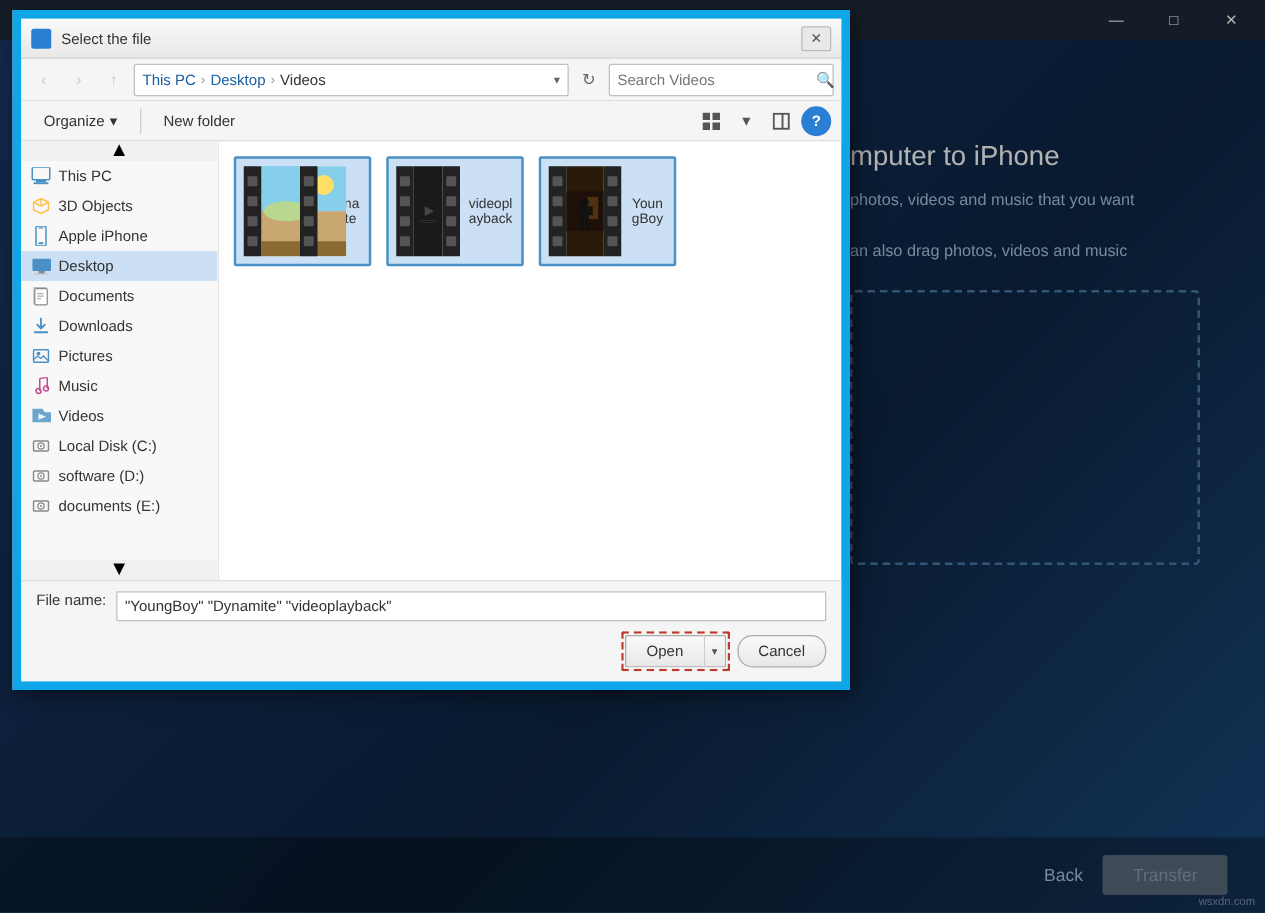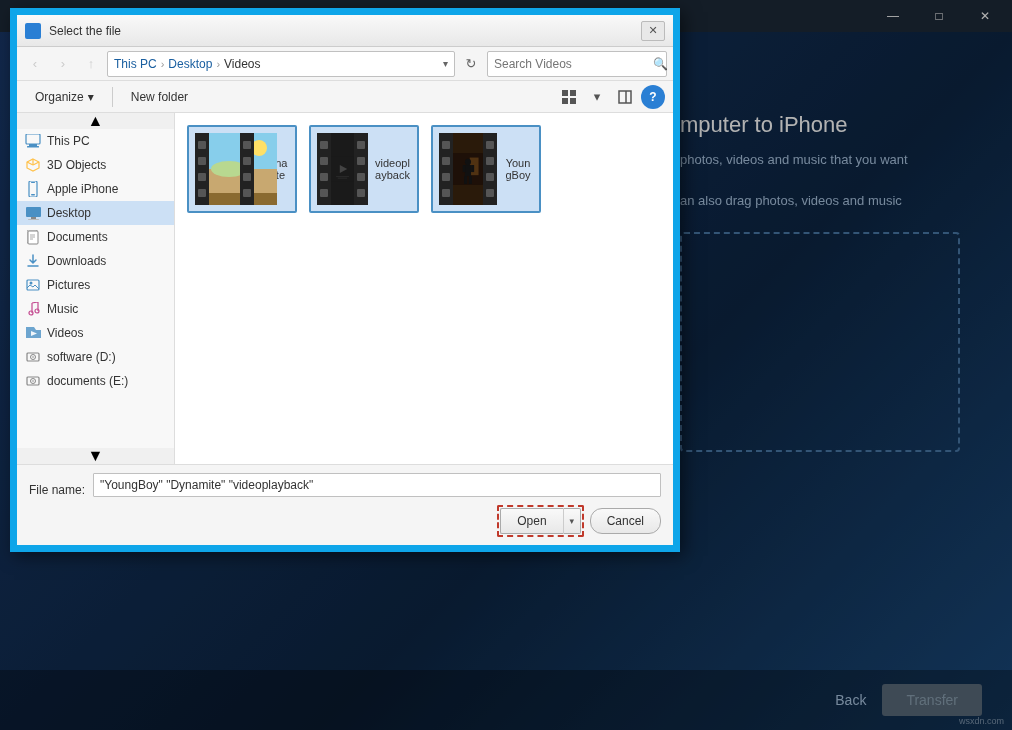"Local Disk (C:)" div.sidebar-item { html: none -> <div> <div> <svg> <rect></rect> <ellipse></ellipse> <circle></circle> </svg> </div> <span>Local Disk (C:)</span> </div> }
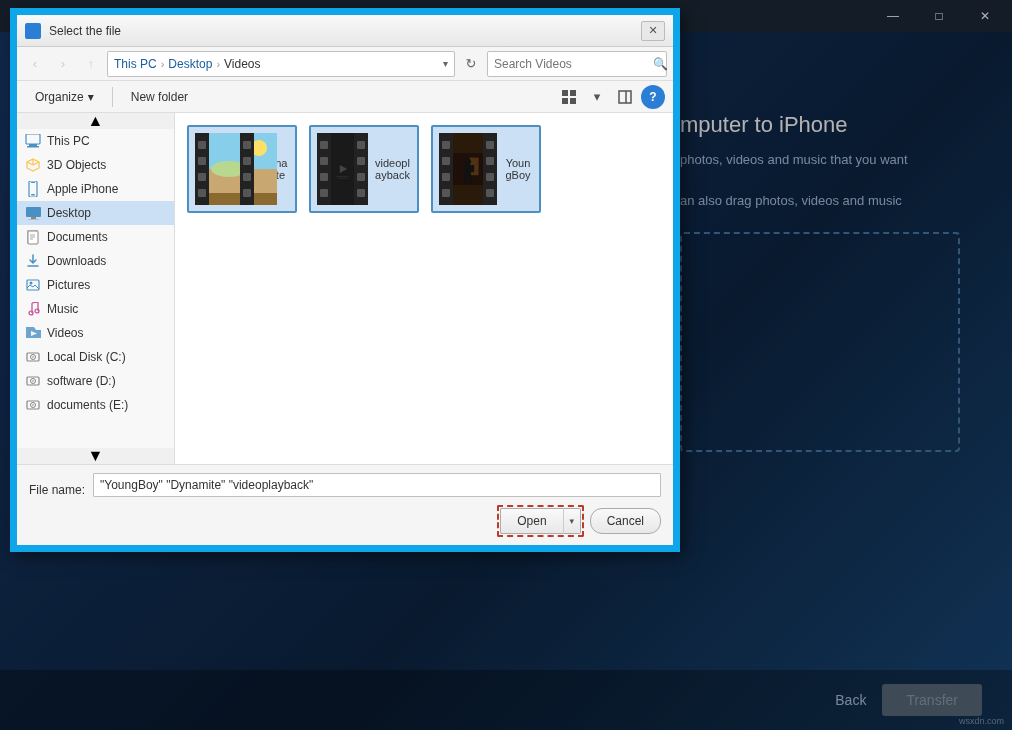"File name:" .filename-row { align-items: flex-end -> flex-start }
